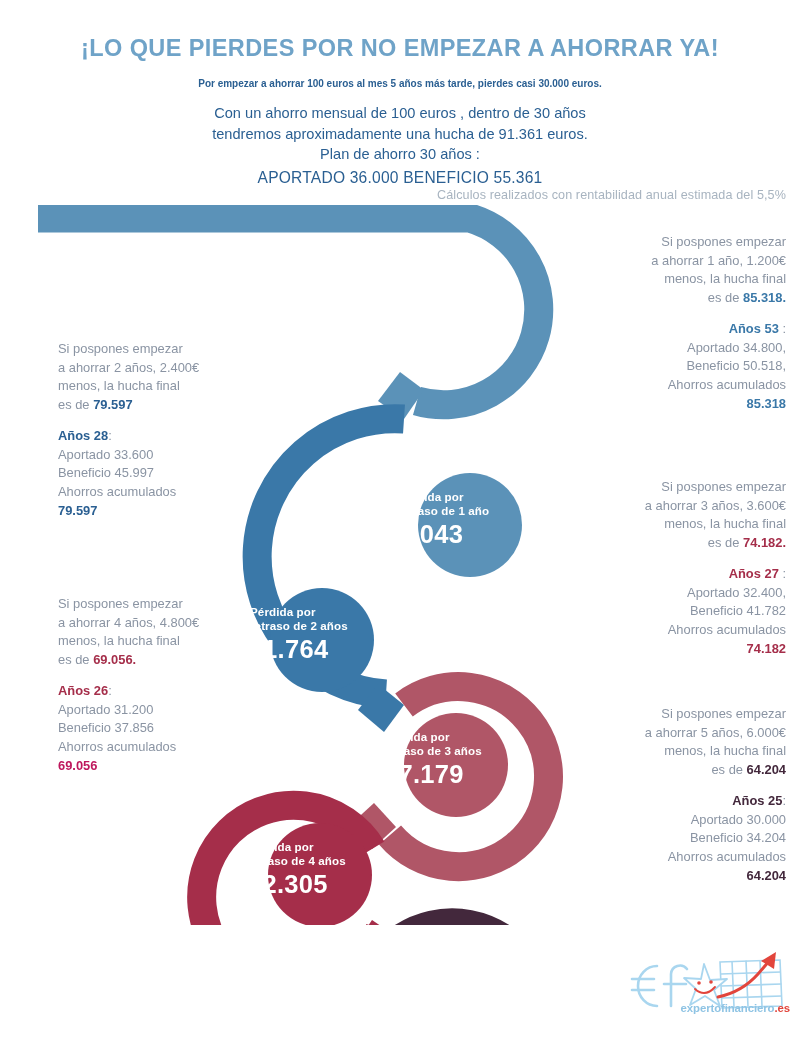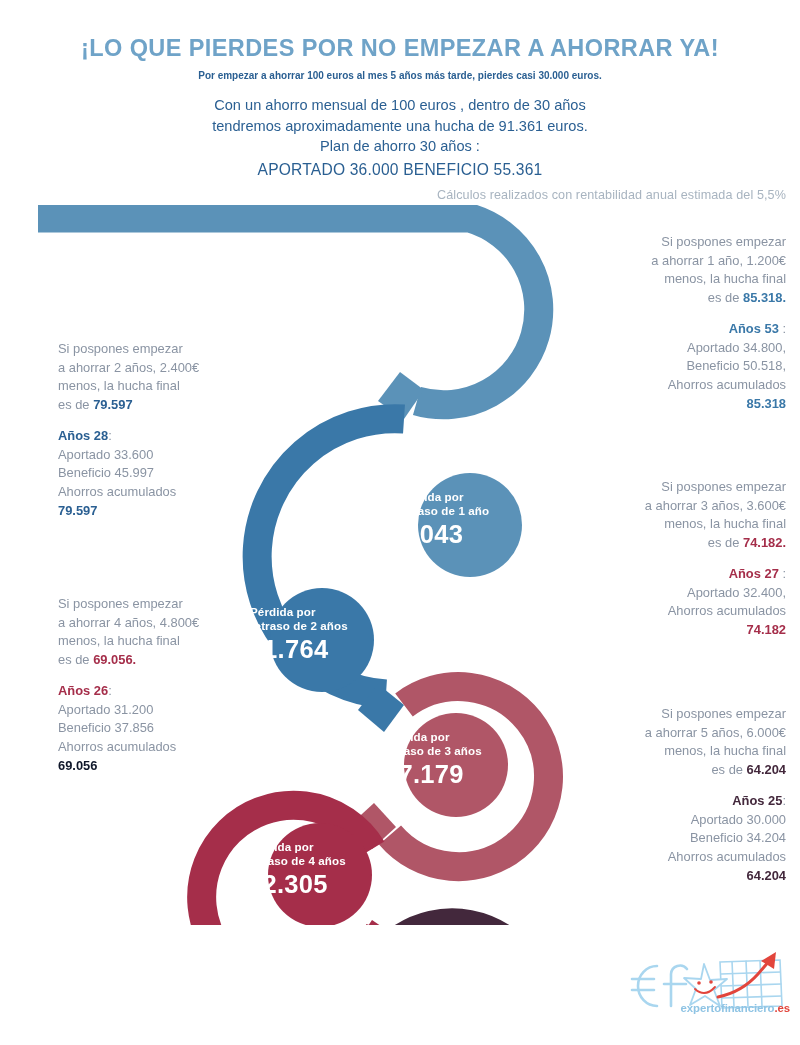"¡LO QUE PIERDES POR NO" #main-title { margin: 0 0 8px 0 -> 0 0 16px 0 }
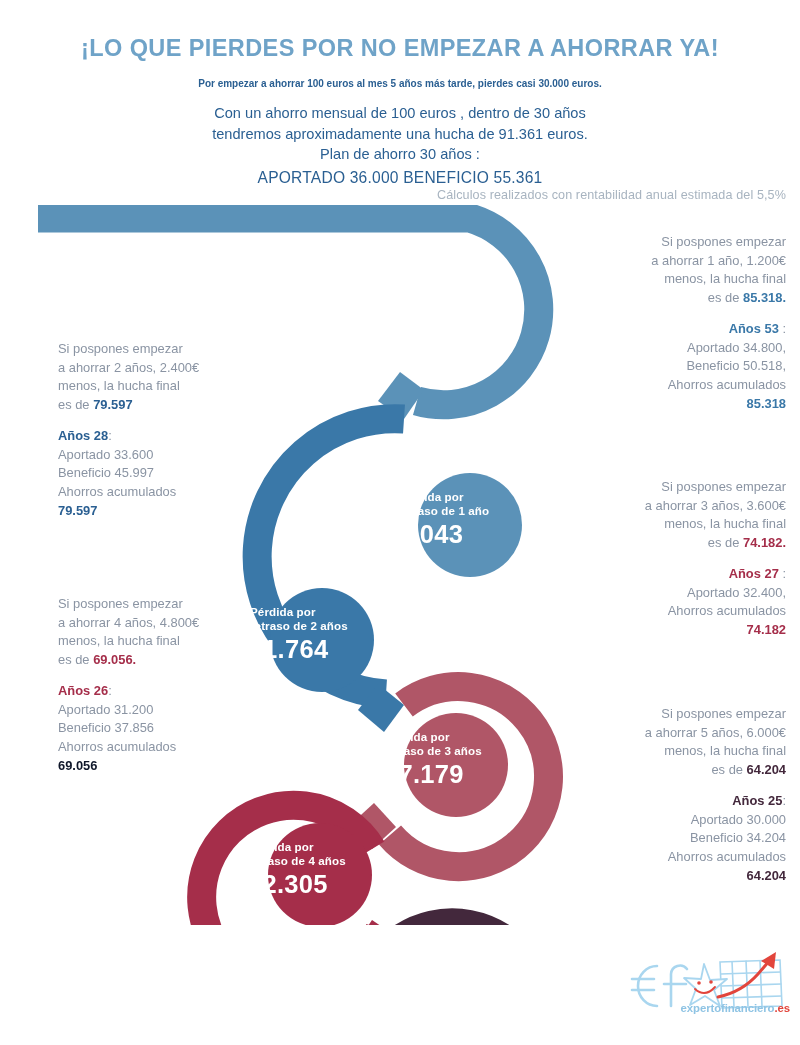"Beneficio 41.782" p { html: none -> <p>Beneficio 41.782</p> }
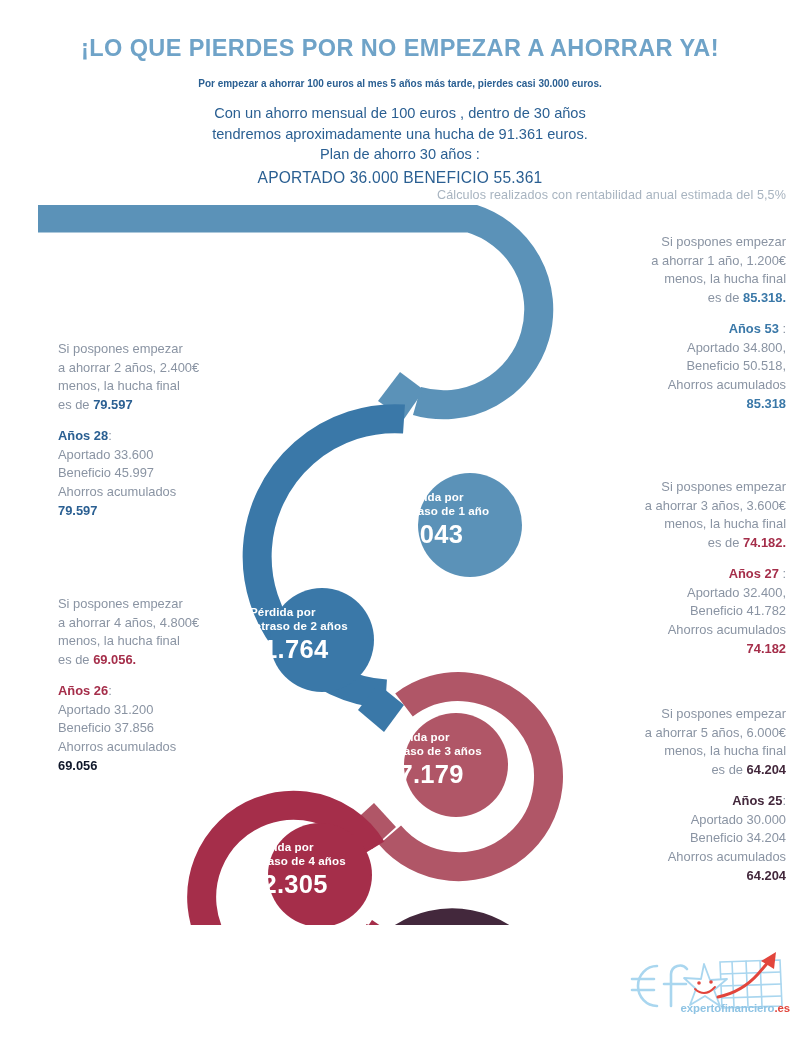"69.056" b { color: #0f172a -> #be185d }
